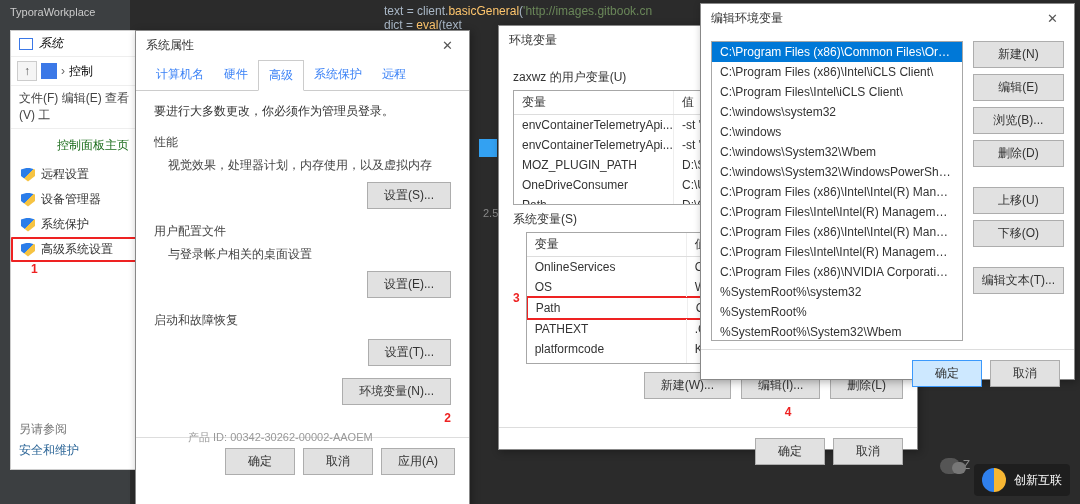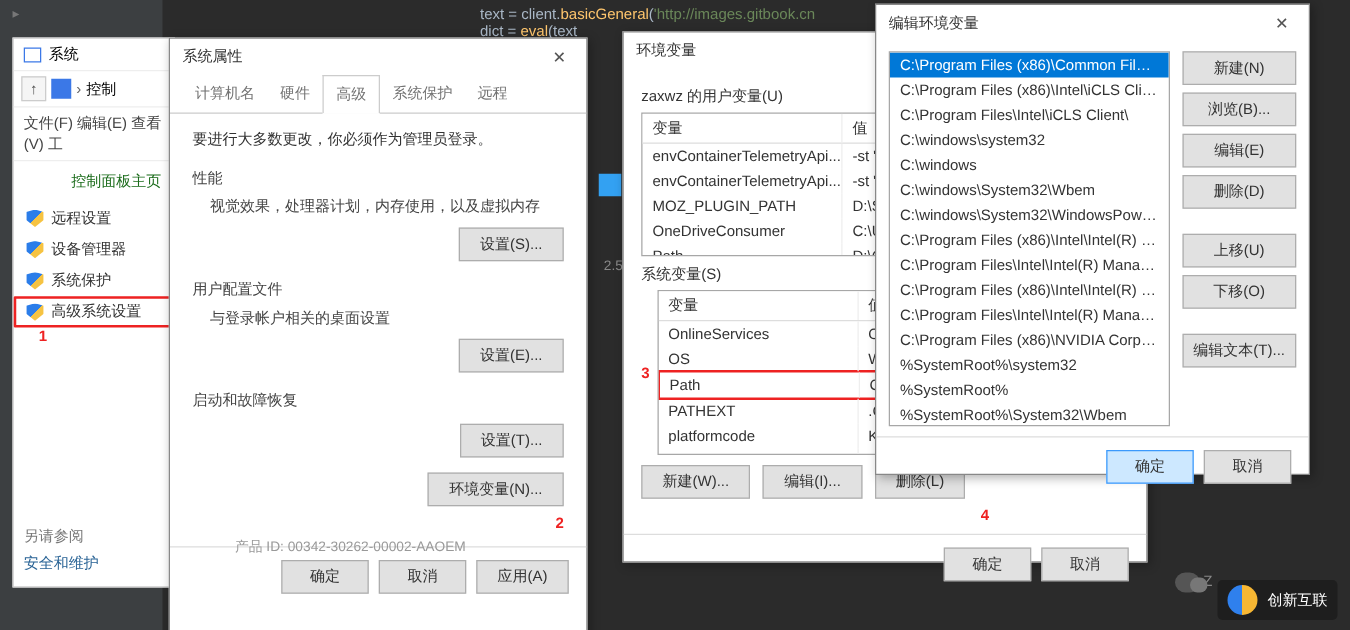"TyporaWorkplace" div.title { html: none -> <div>TyporaWorkplace</div> }
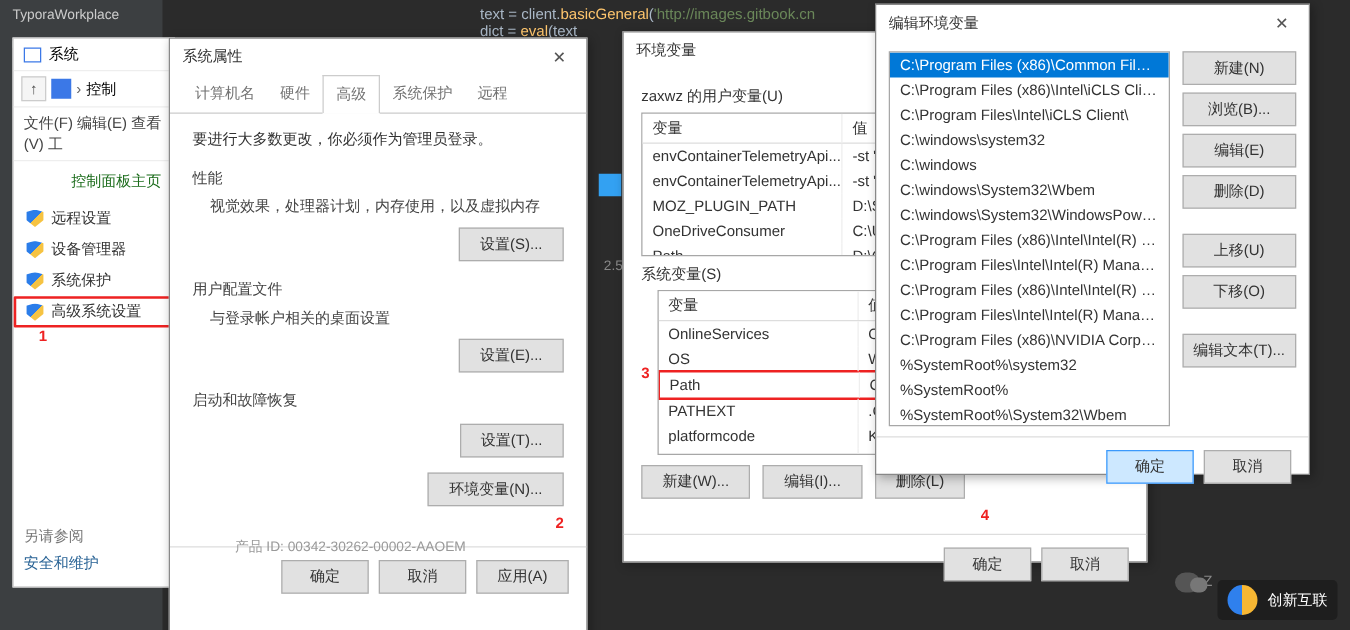"编辑环境变量" #editenv { width: 348px -> 375px }
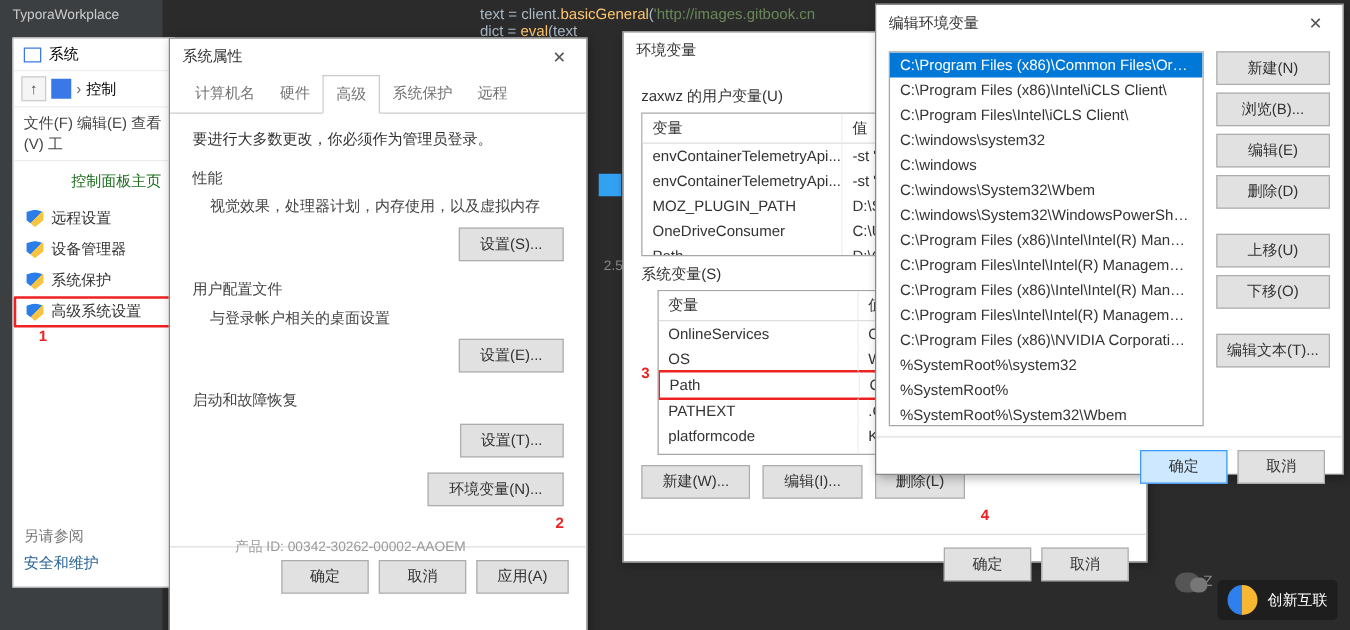"系统" .explorer .titlebar { font-style: none -> italic }
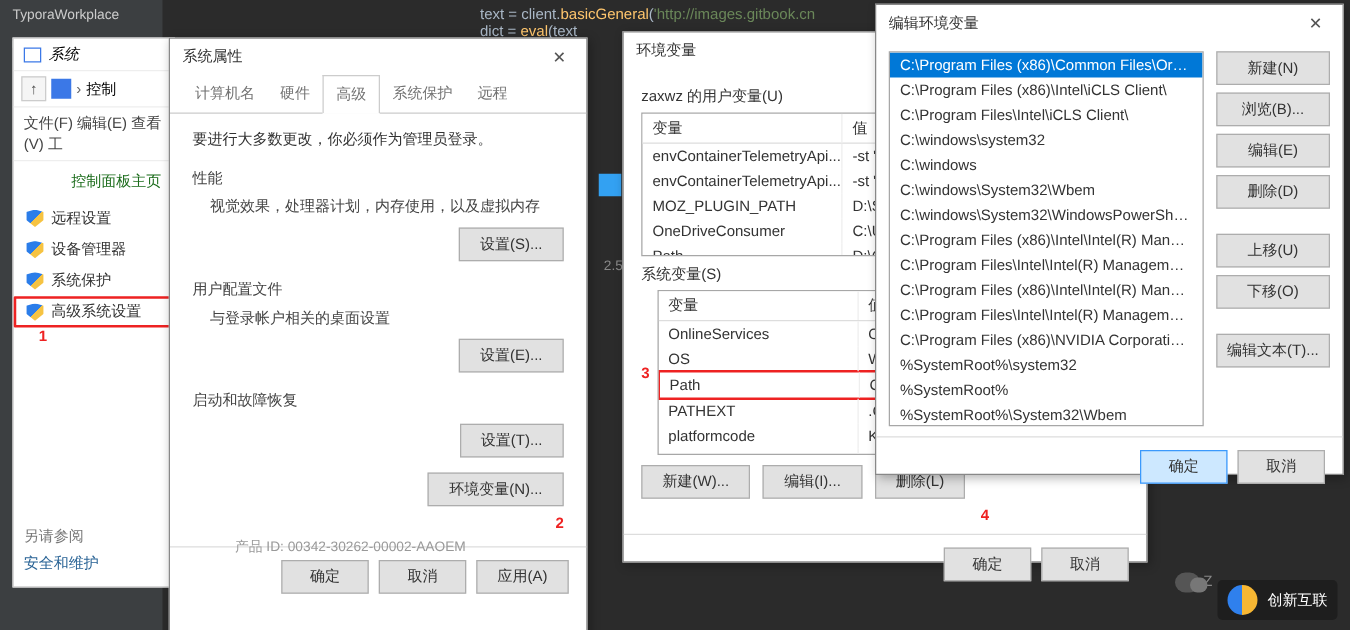"计算机名" .dlg .tab { color: #737373 -> #3b82f6 }
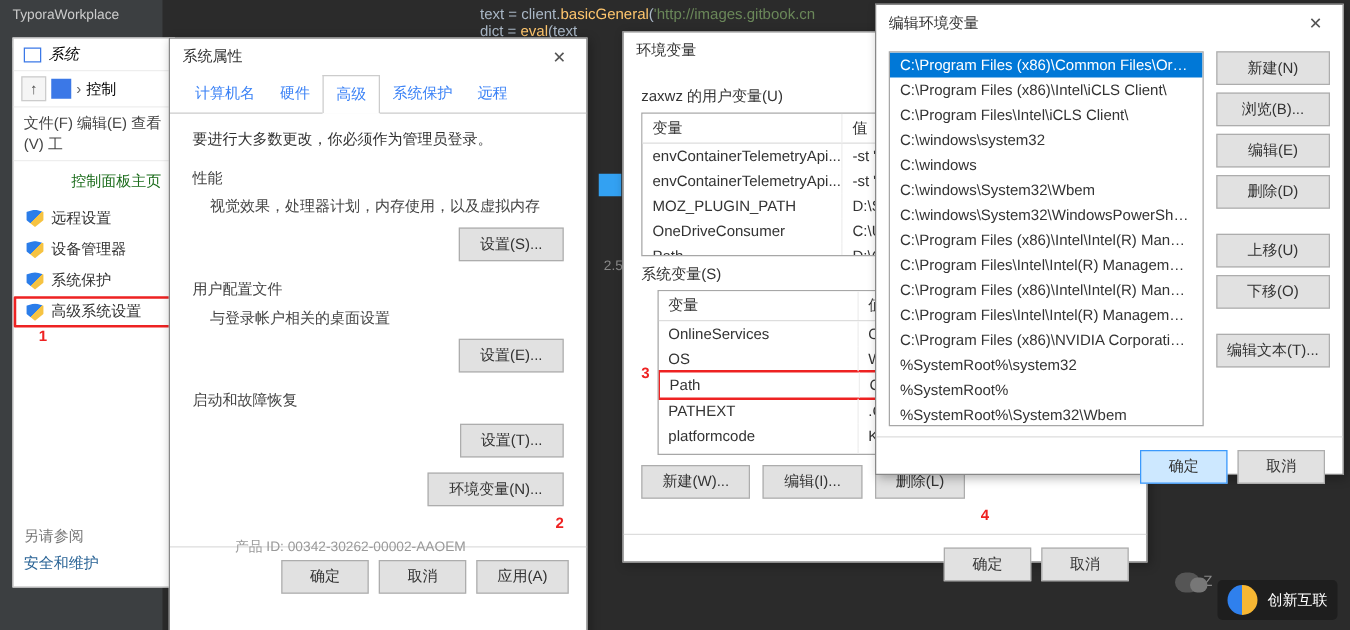"浏览(B)..." span.btn { order: before "编辑(E)" -> after "编辑(E)" }
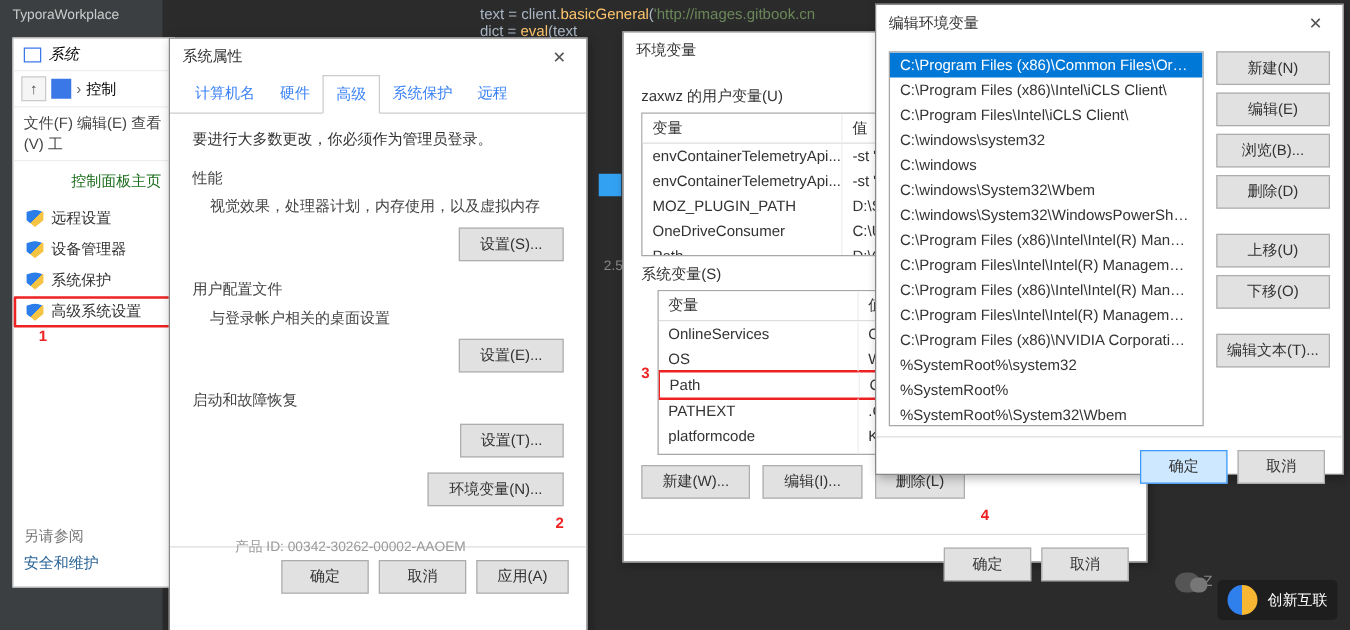"新建(W)..." #envvars .list-btns { justify-content: flex-start -> flex-end }
